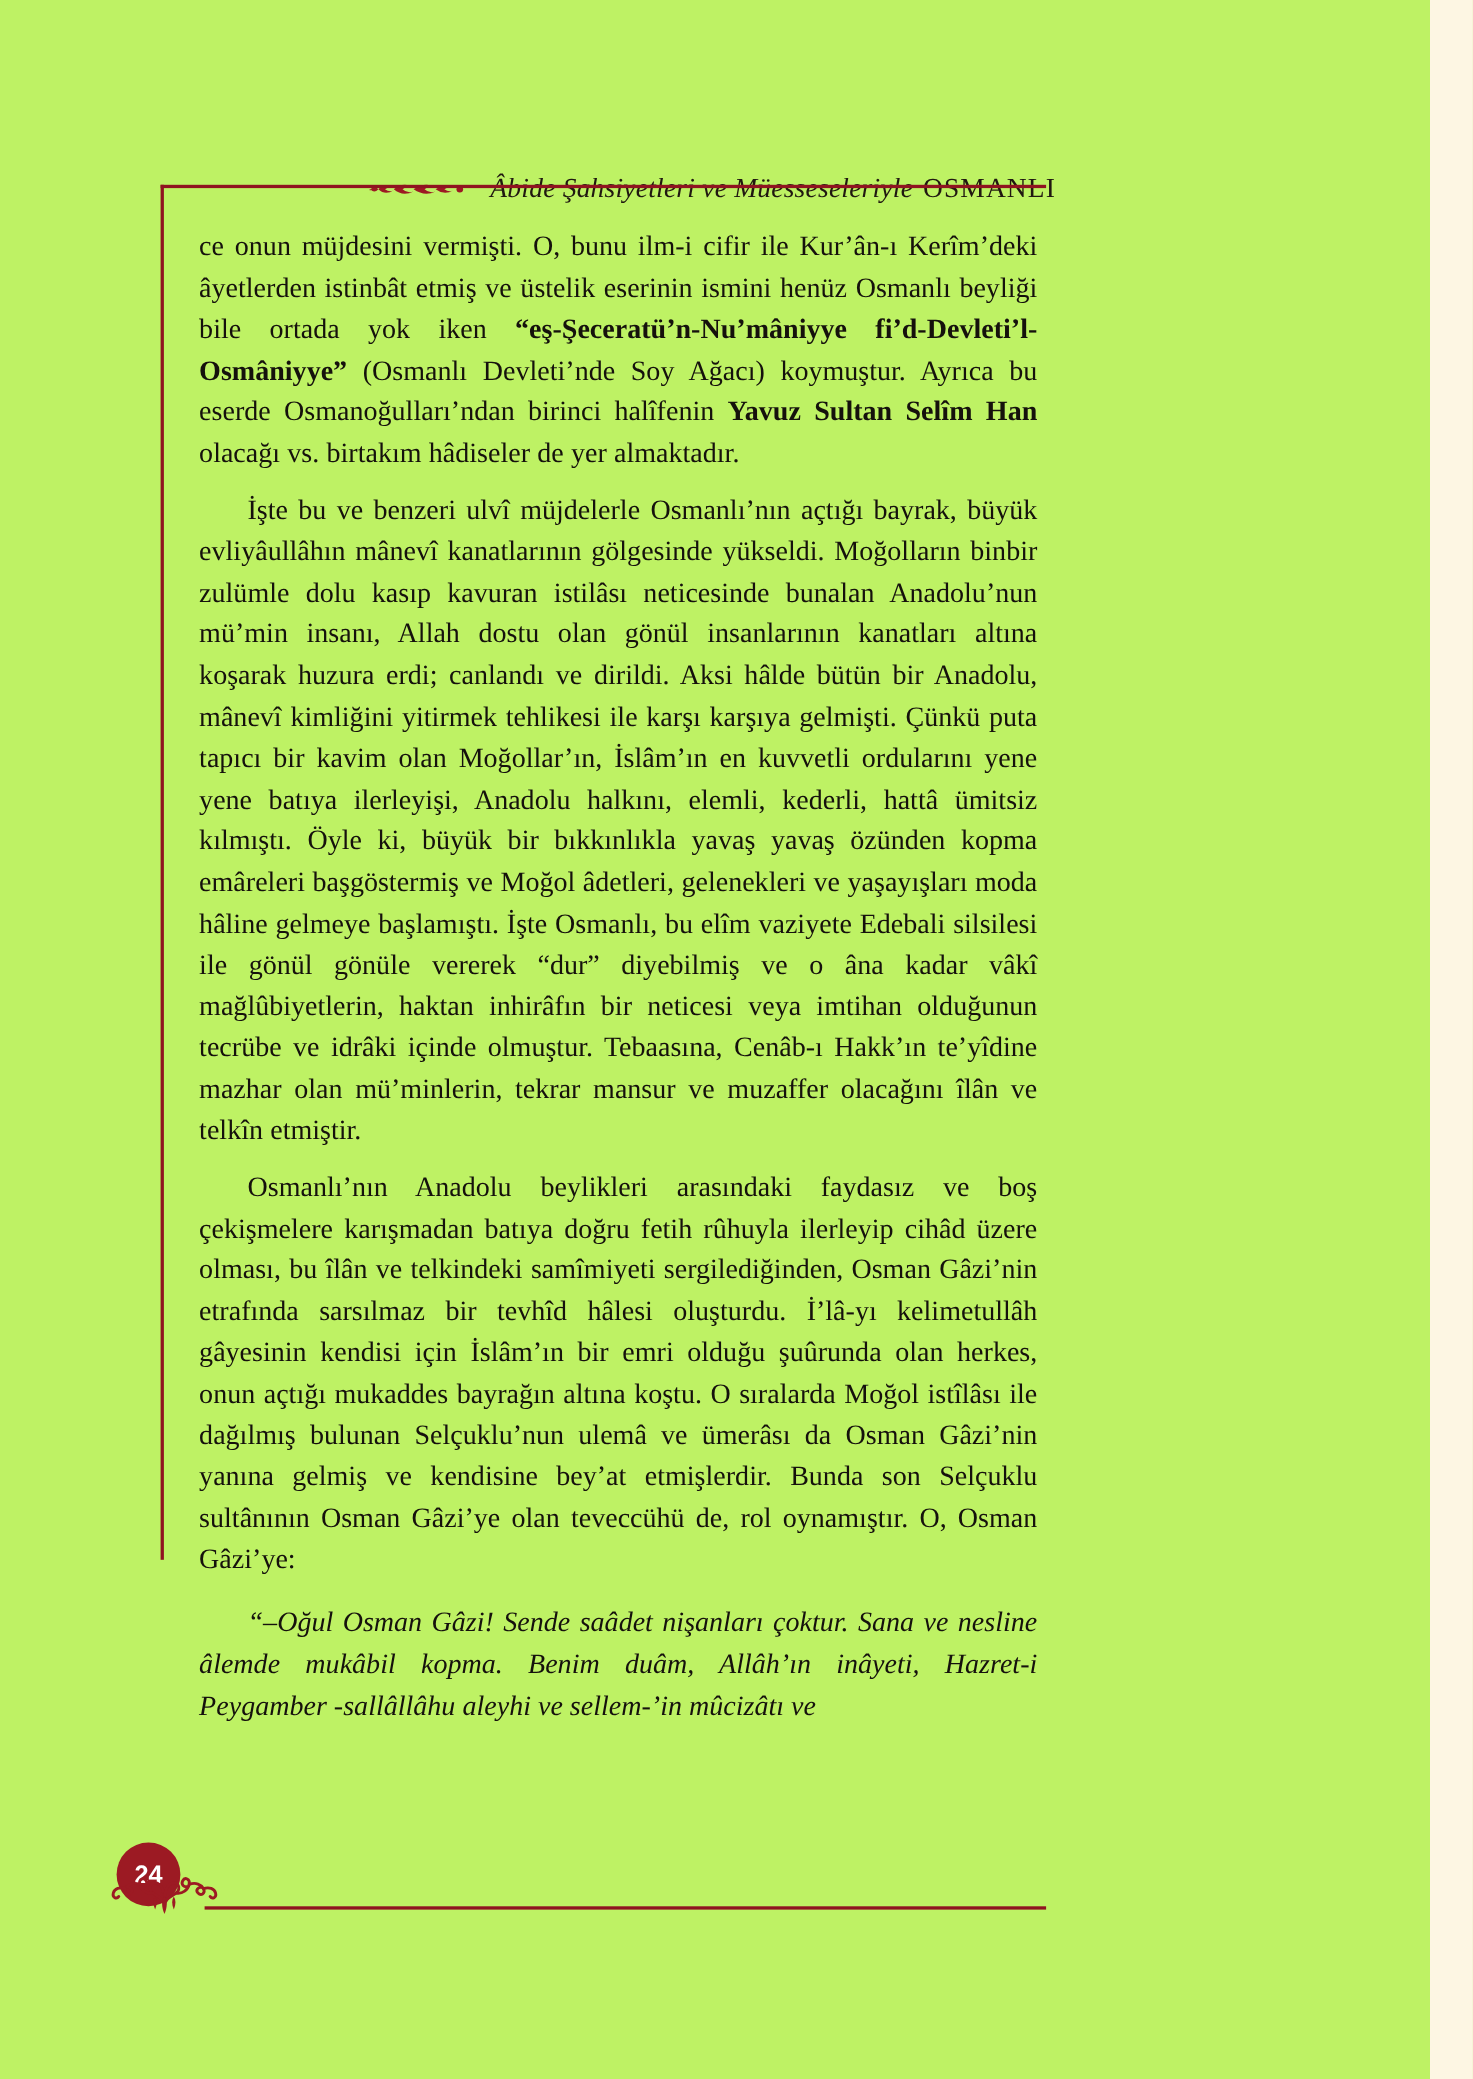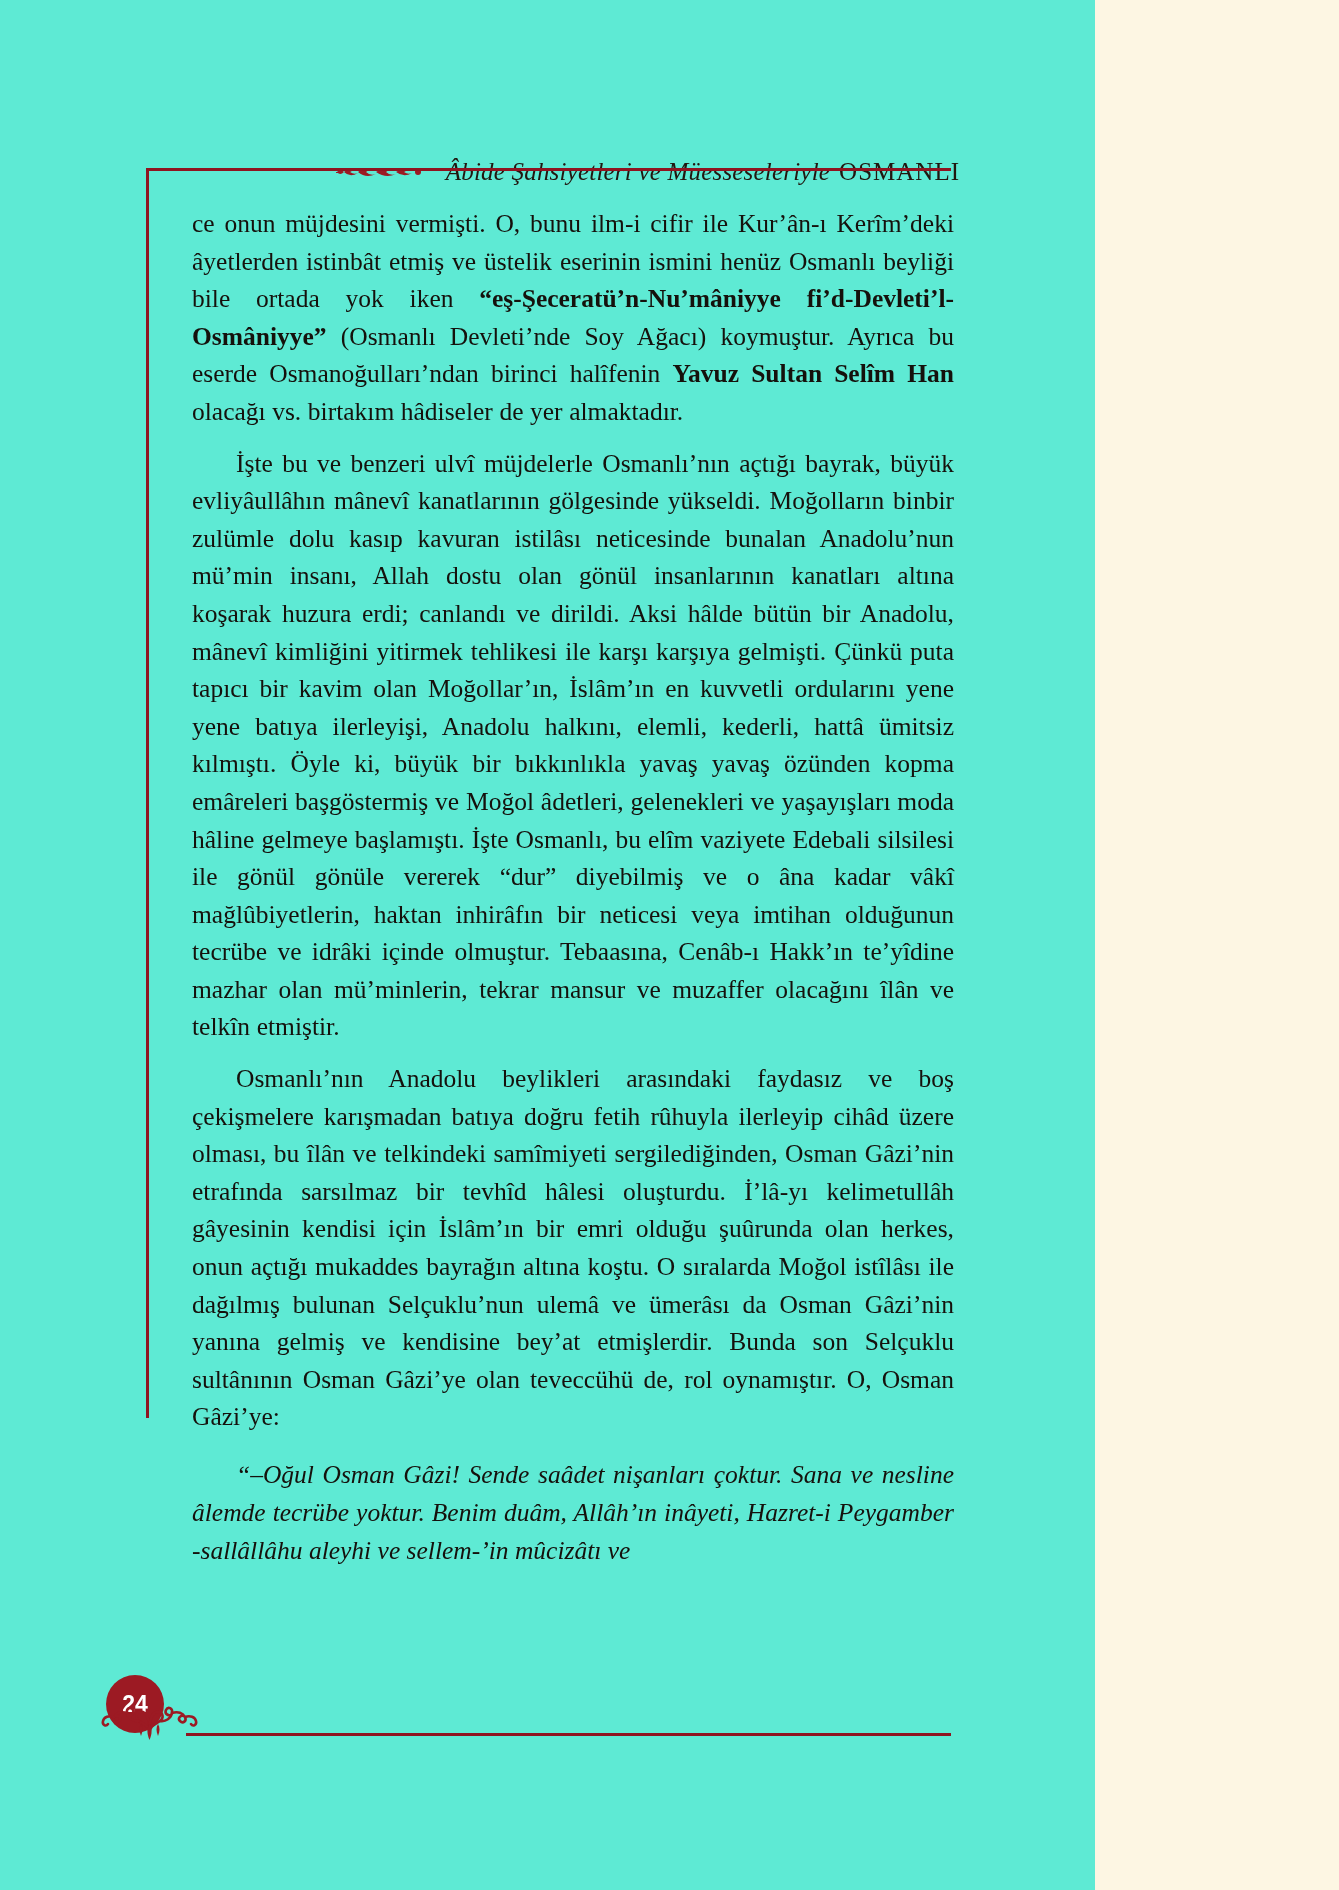"Âbide Şahsiyetleri ve Müesseseleriyle" .page { background: #5eead4 -> #bef264; width: 1095px -> 1300px }
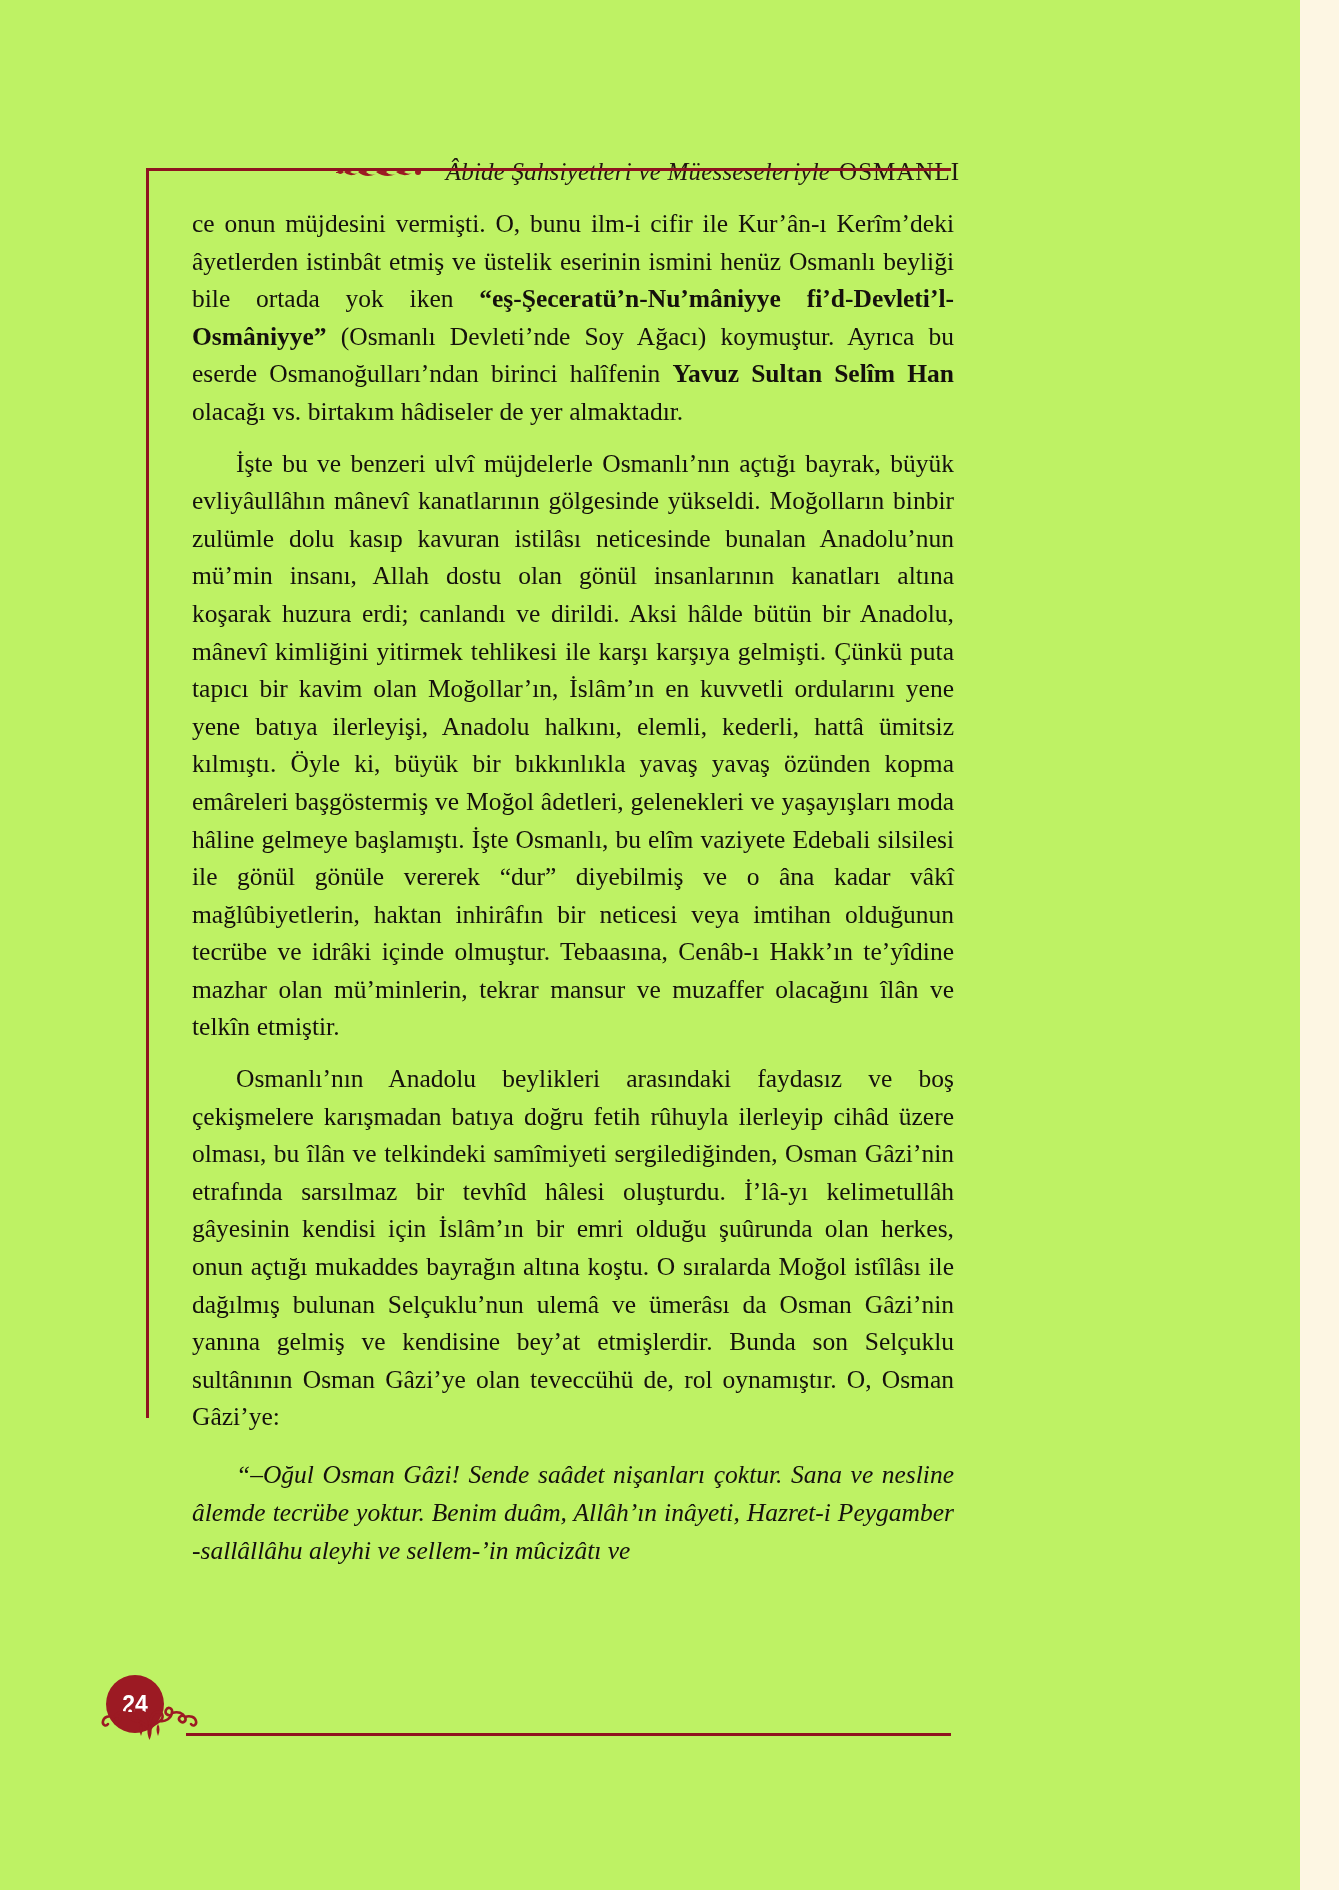"ce onun müjdesini vermişti. O," .content { left: 192px -> 181px }
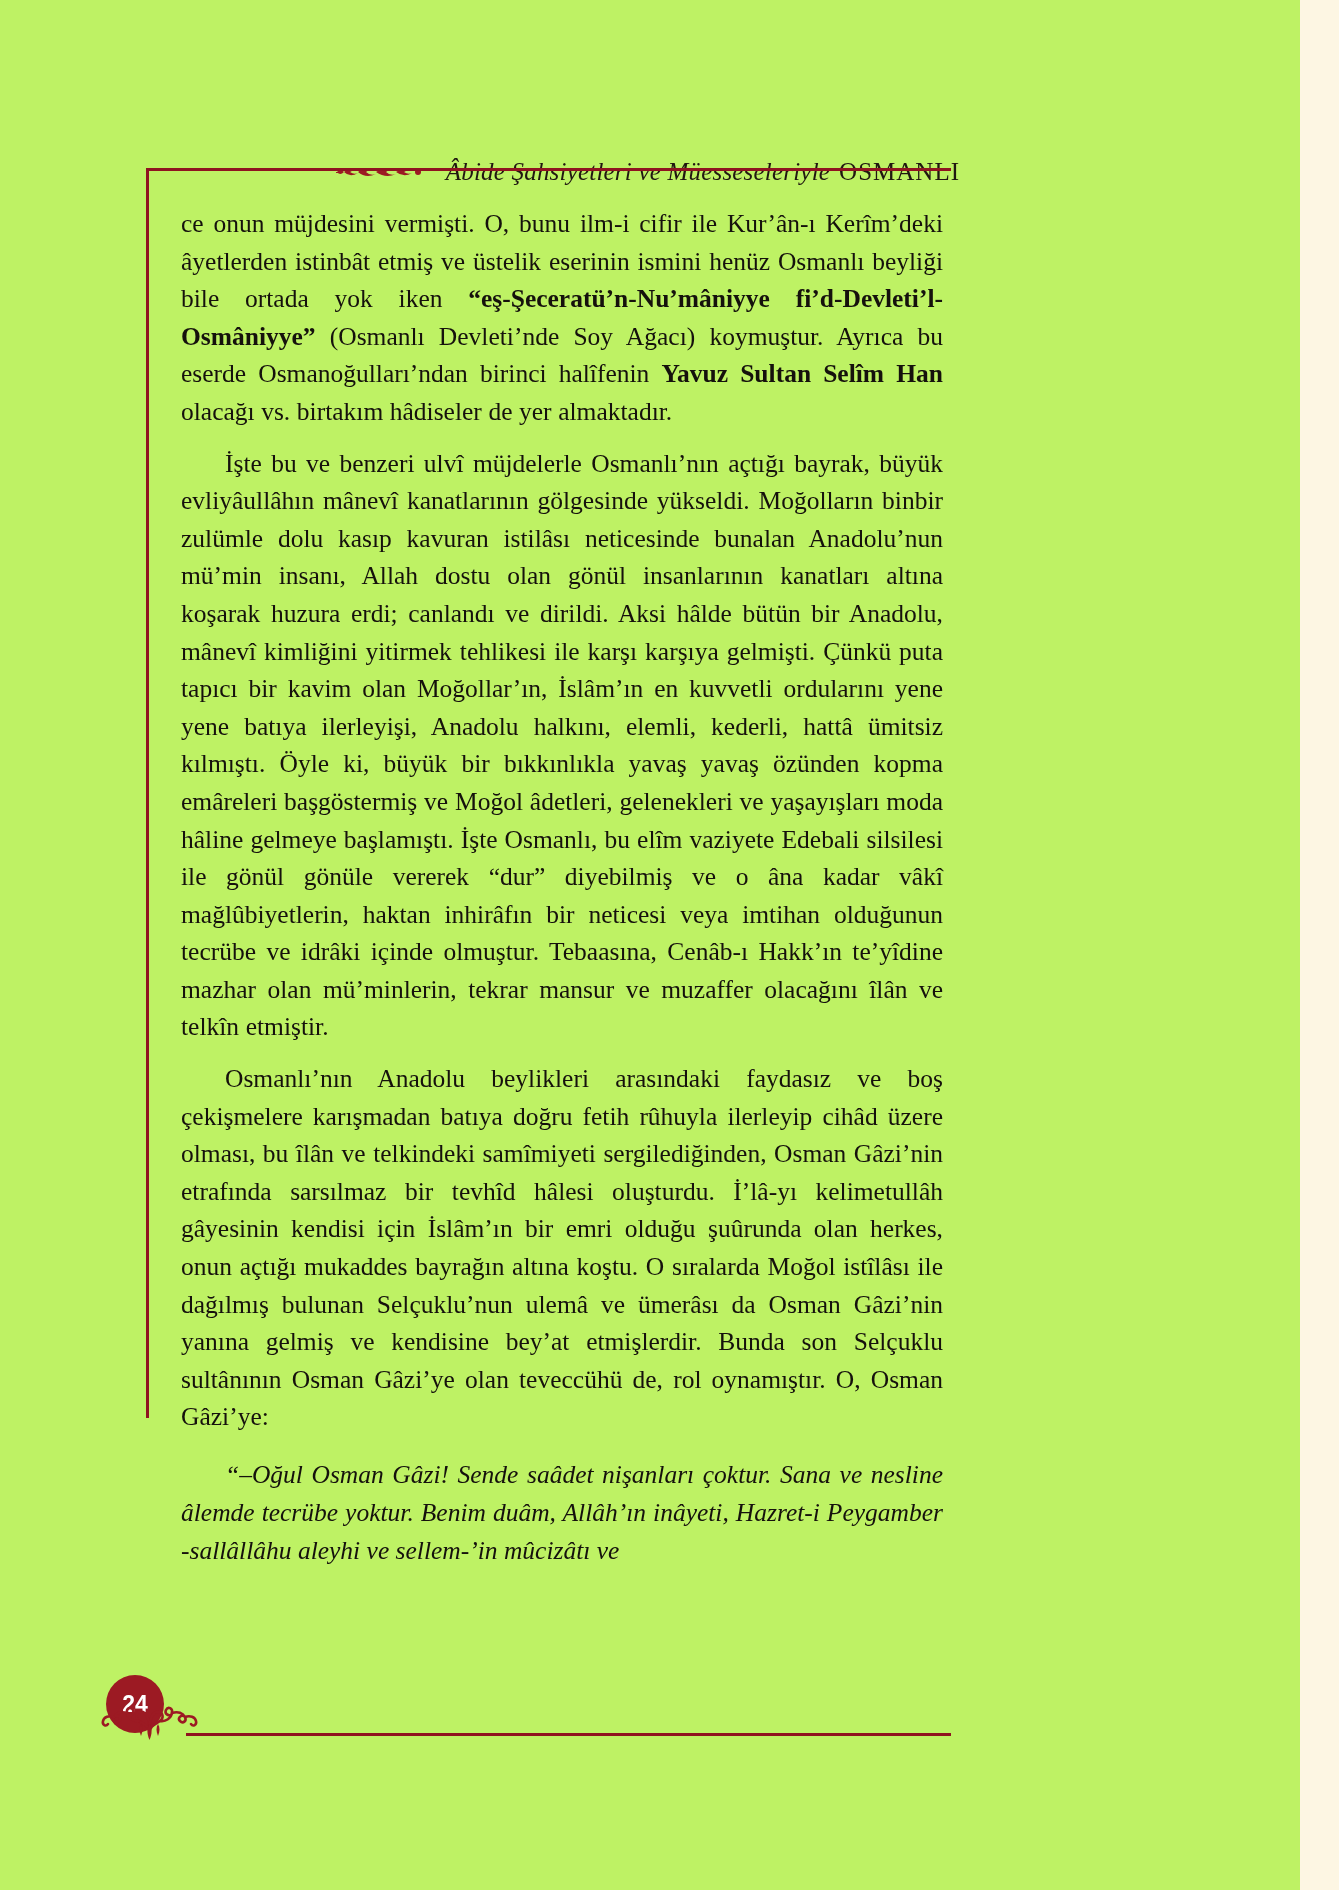"“–Oğul Osman Gâzi! Sende saâdet" p.quote { text: tecrübe yoktur -> mukâbil kopma }
